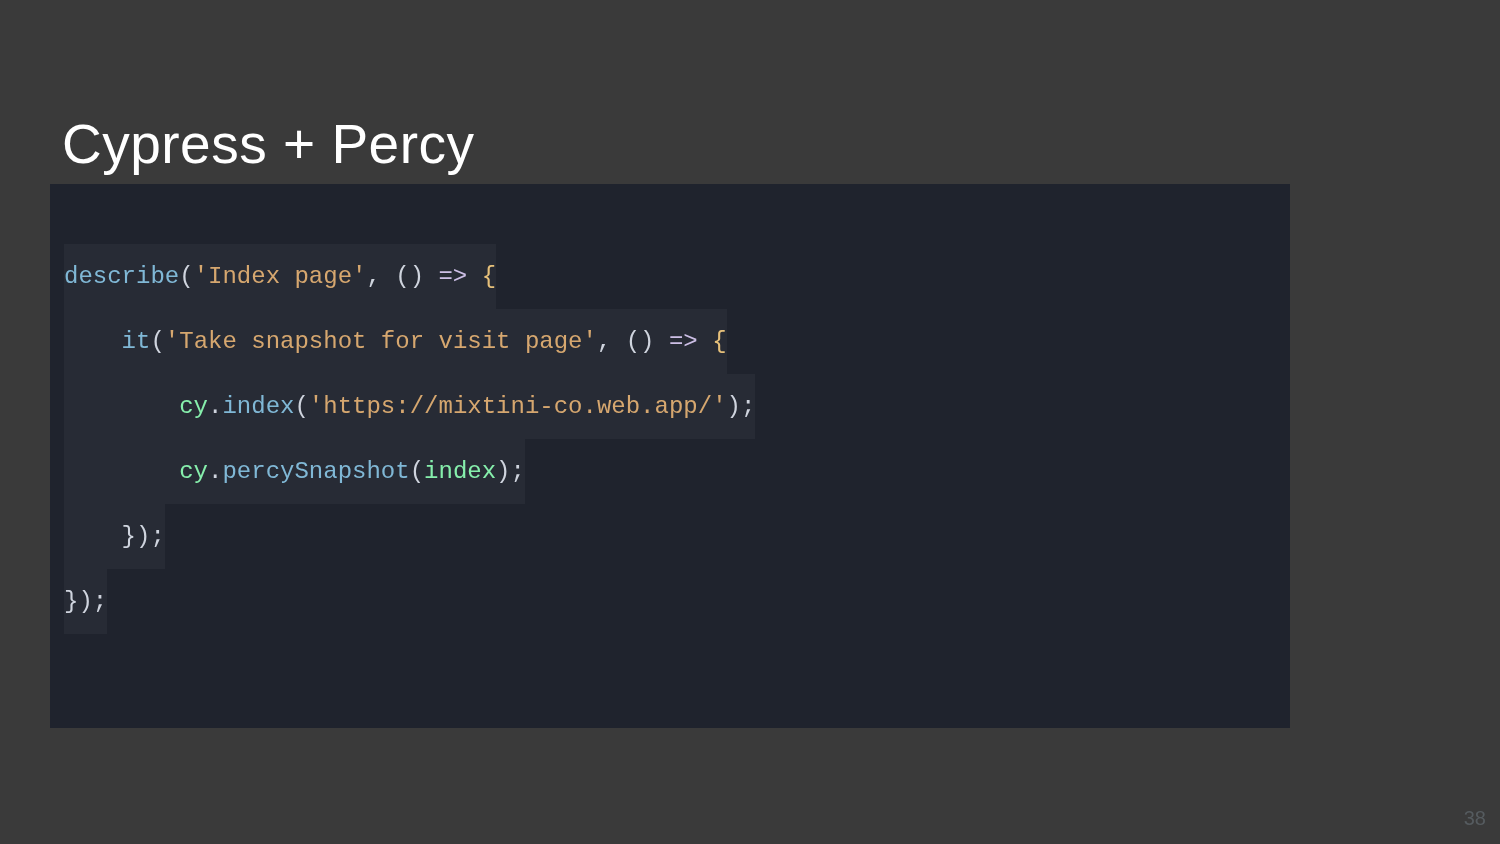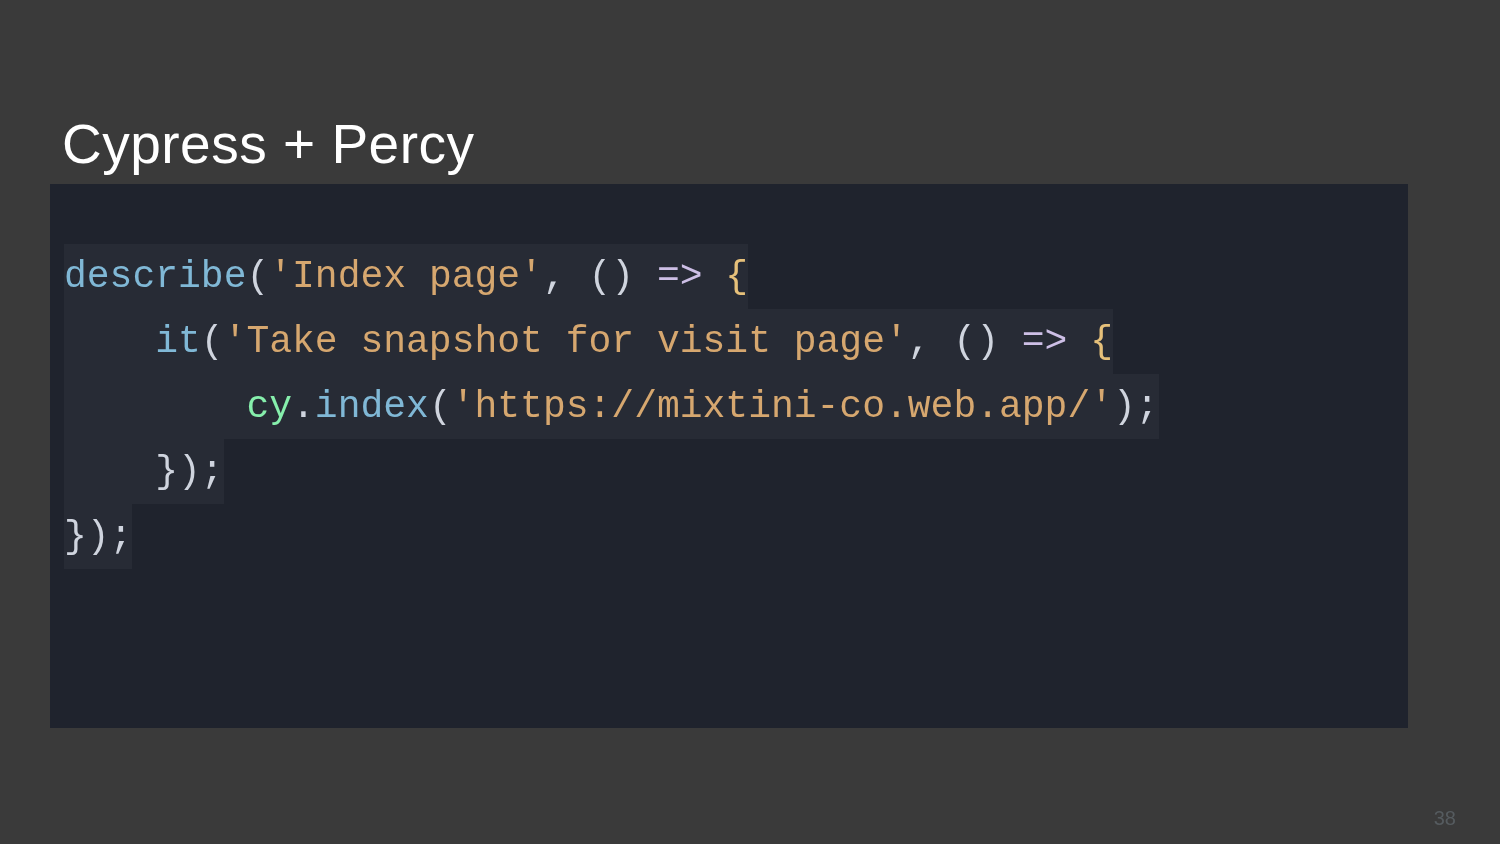"describe('Index page', () => {" .code-block { font-size: 38px -> 24px; width: 1358px -> 1240px }
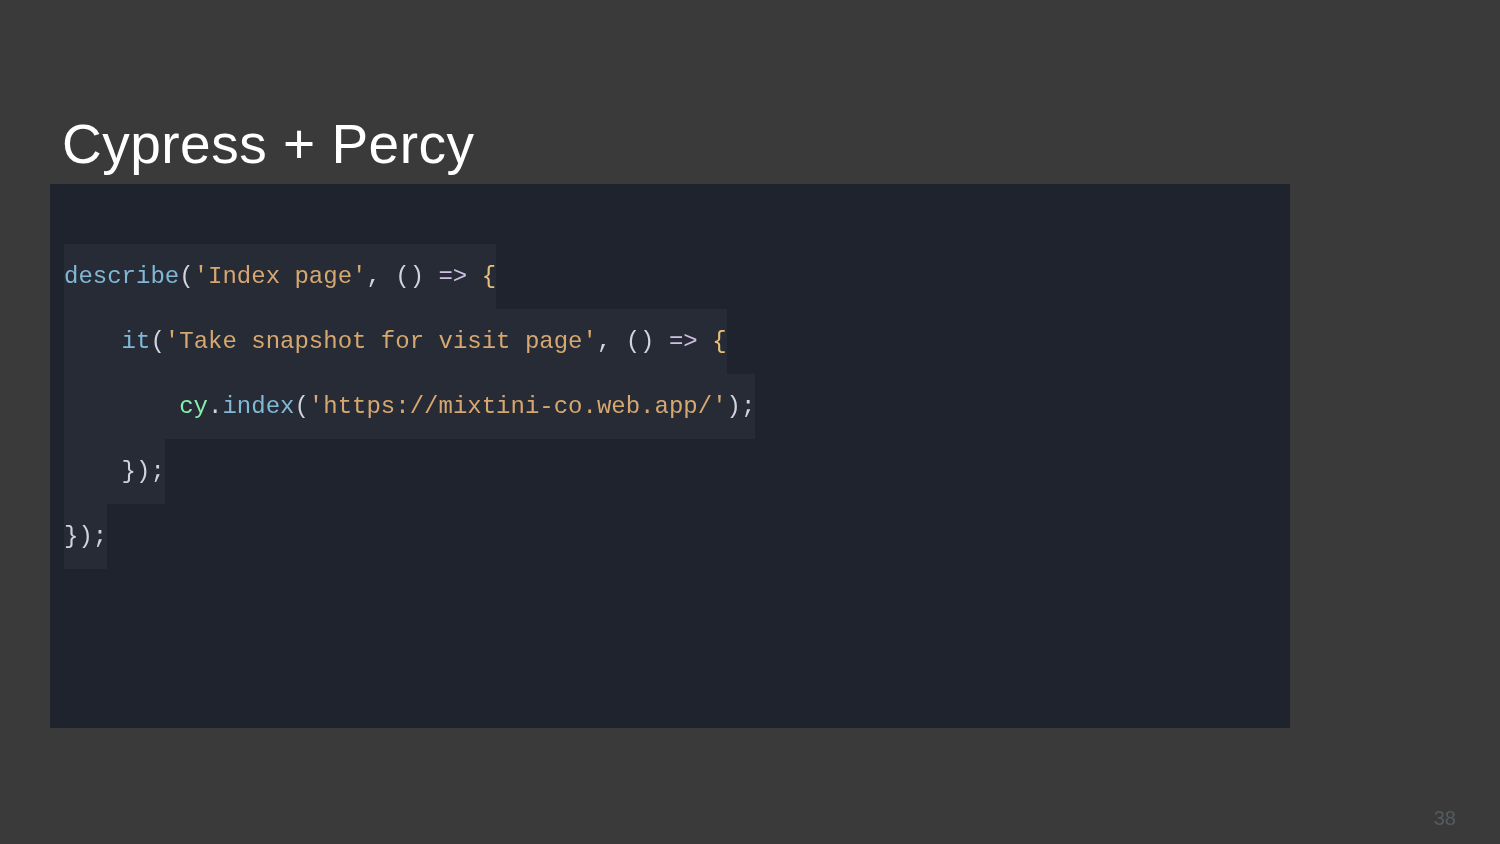"cy.percySnapshot(index);" div.code-line { html: none -> <div><span><span> </span><span>cy</span><span>.</span><span>percySnapshot</span><span>(</span><span>index</span><span>);</span></span></div> }
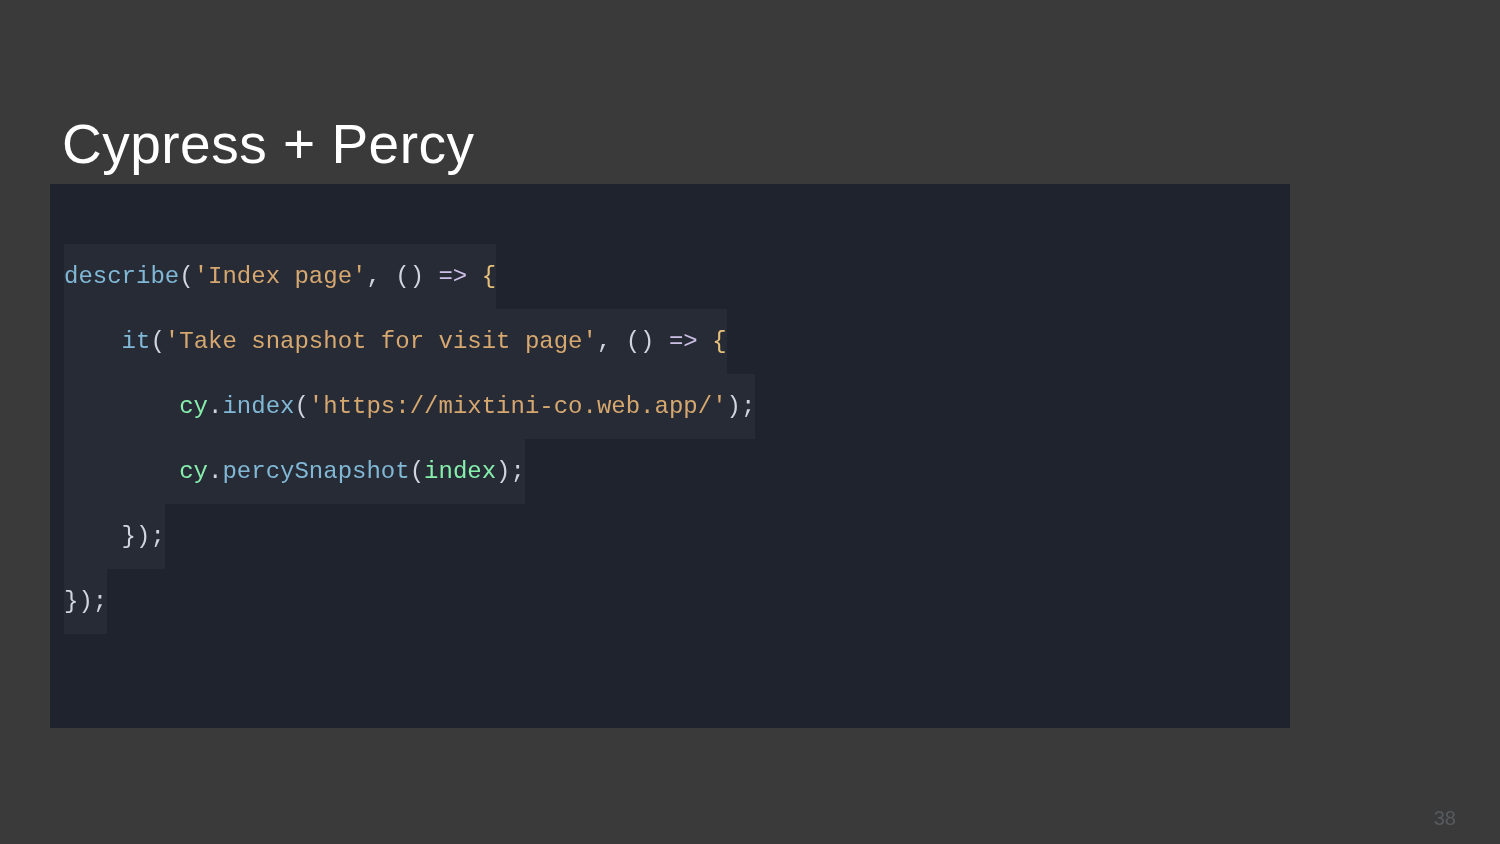"38" .page-num { right: 44px -> 14px }
